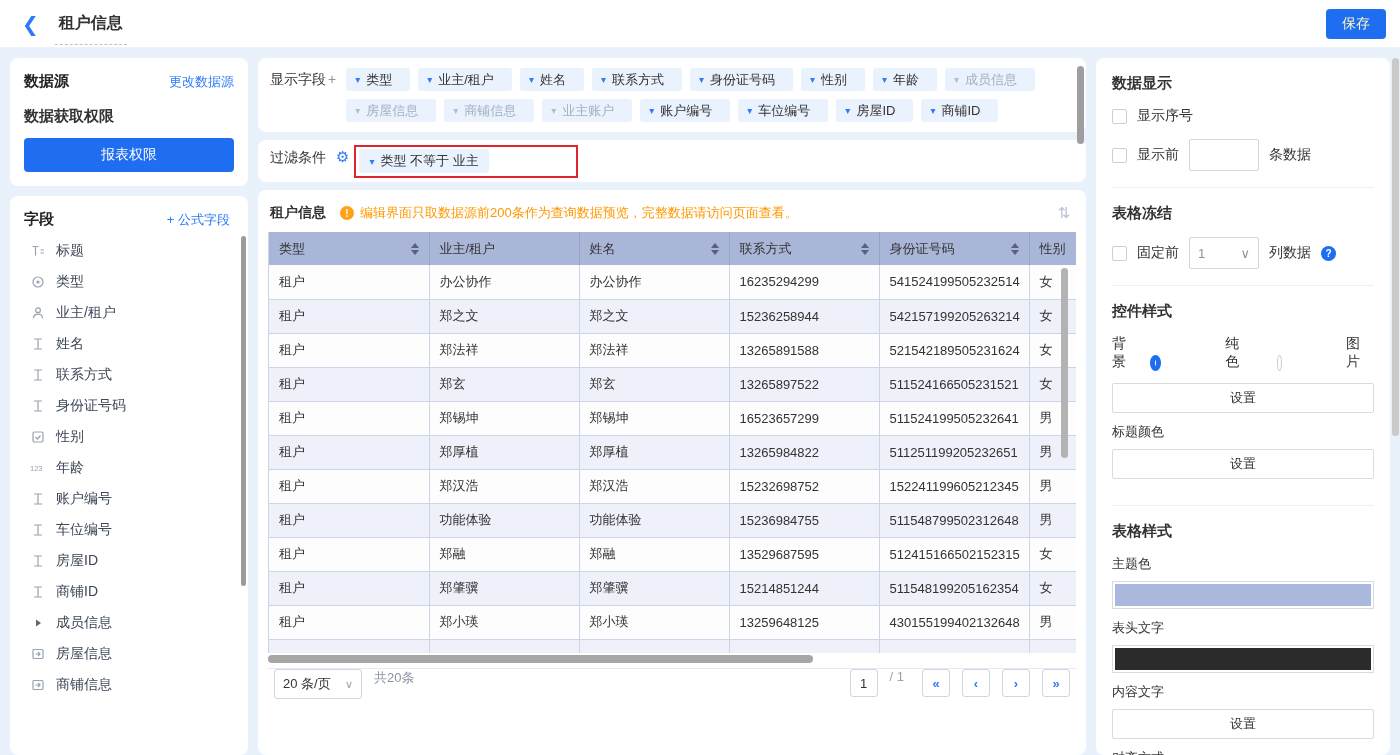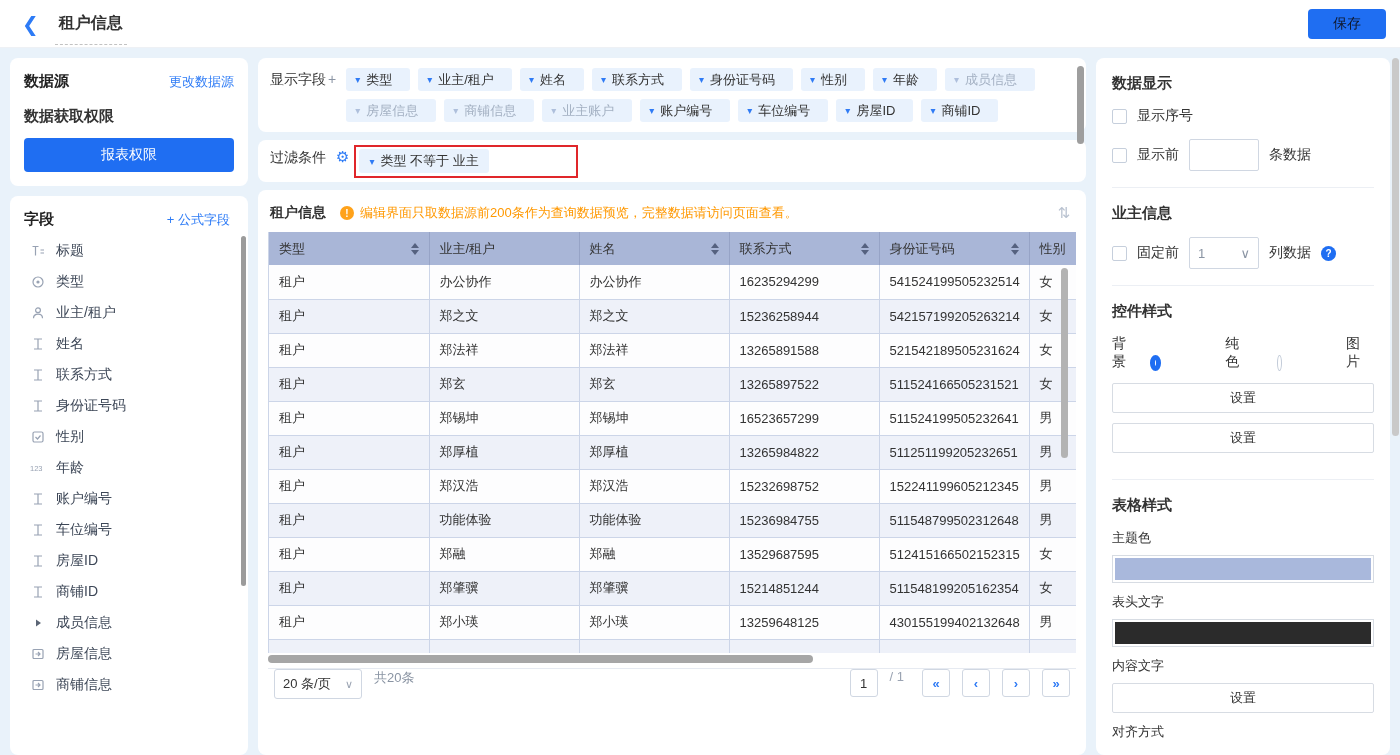"保存" .save-btn { color: #0f172a -> #fef9c3; width: 78px -> 60px }
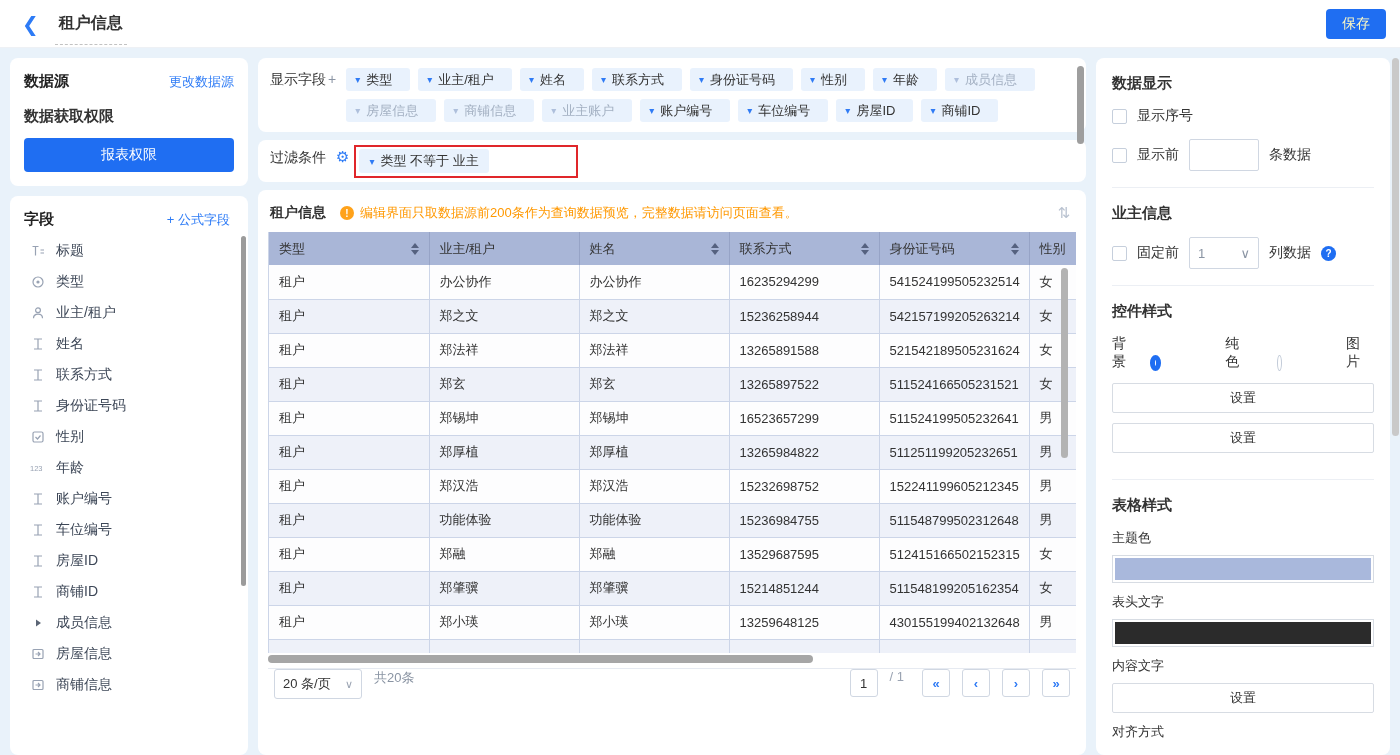"业主信息" div.set-sec-title { text: 业主信息 -> 表格冻结 }
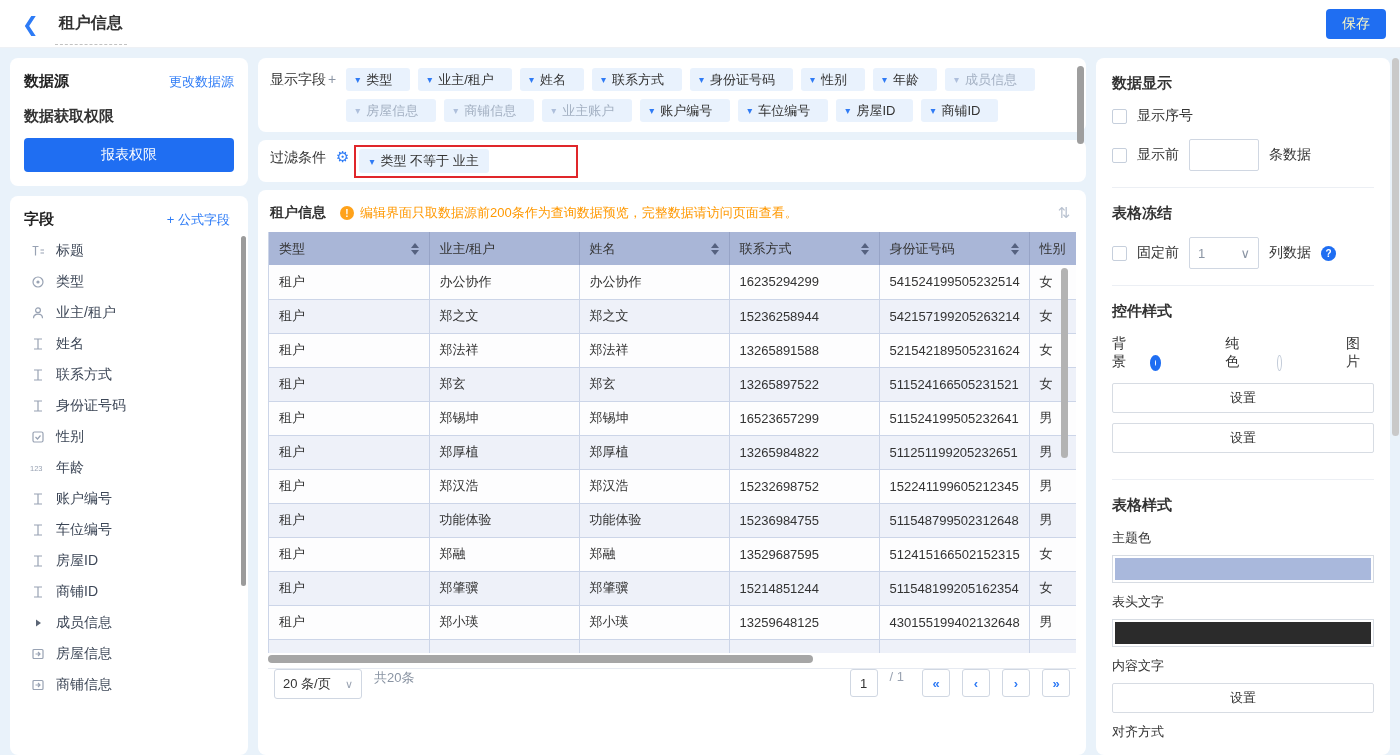"标题颜色" div.small-lbl { html: none -> <div>标题颜色</div> }
